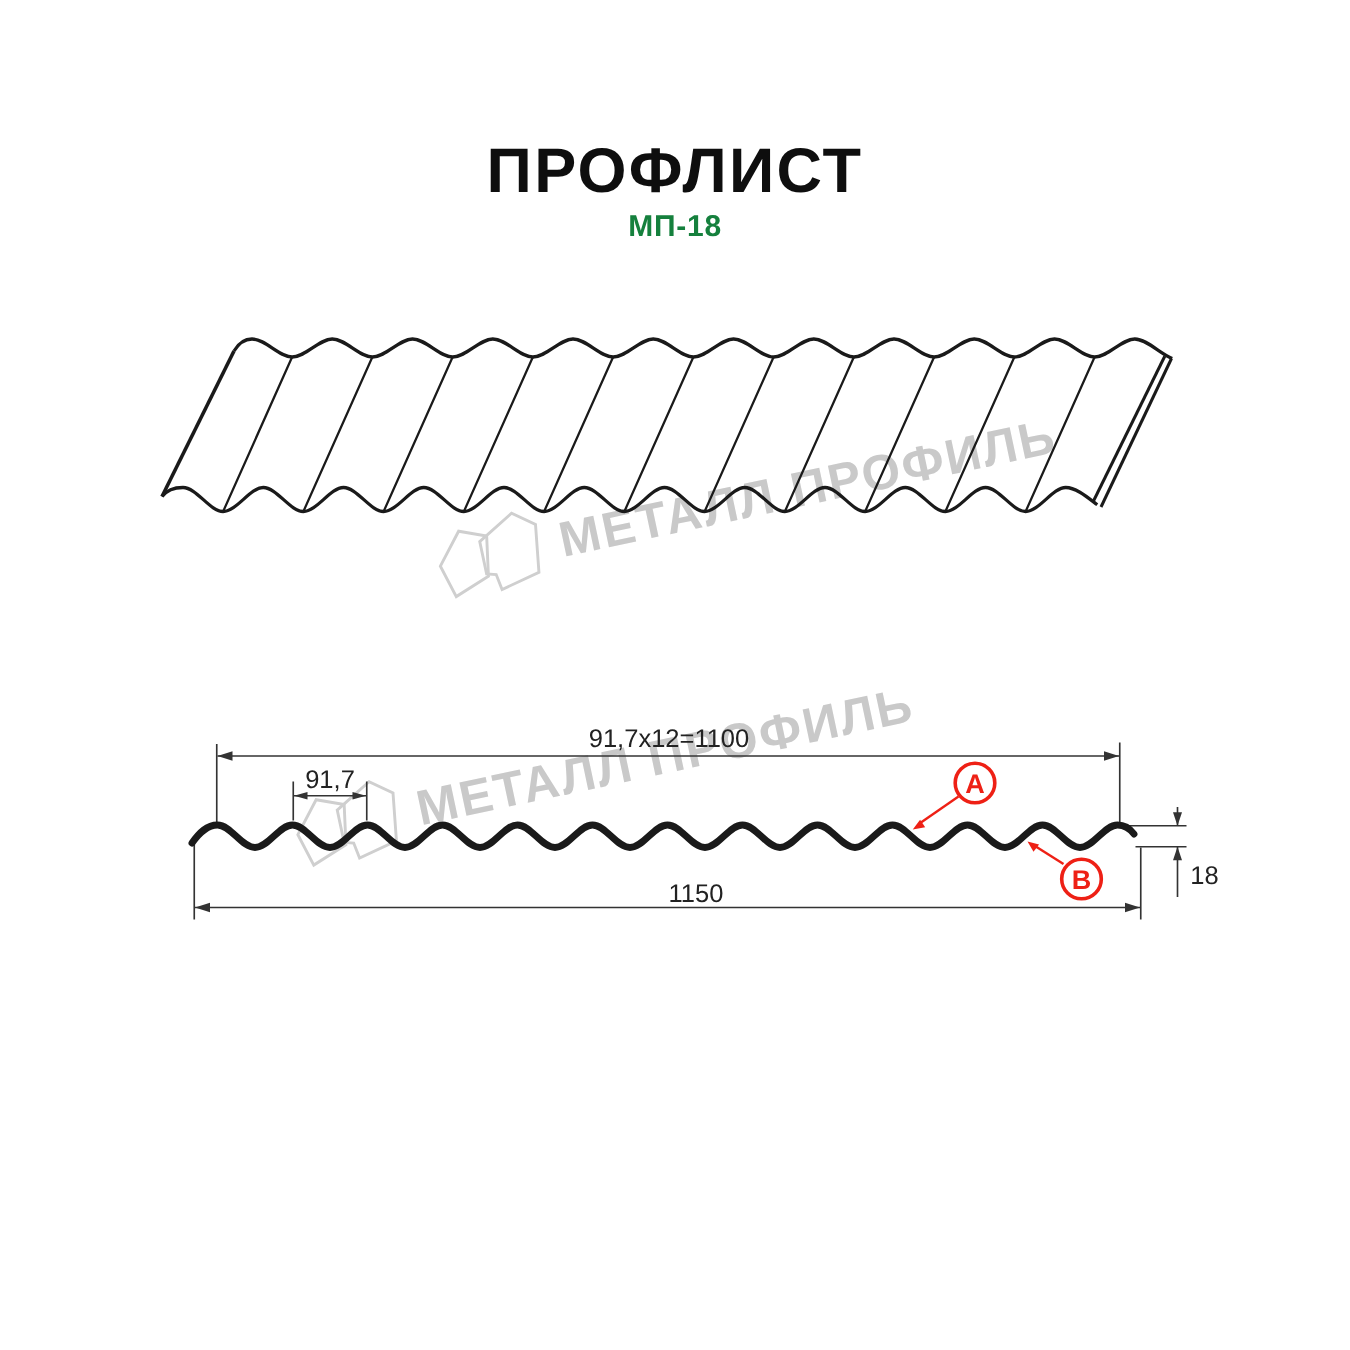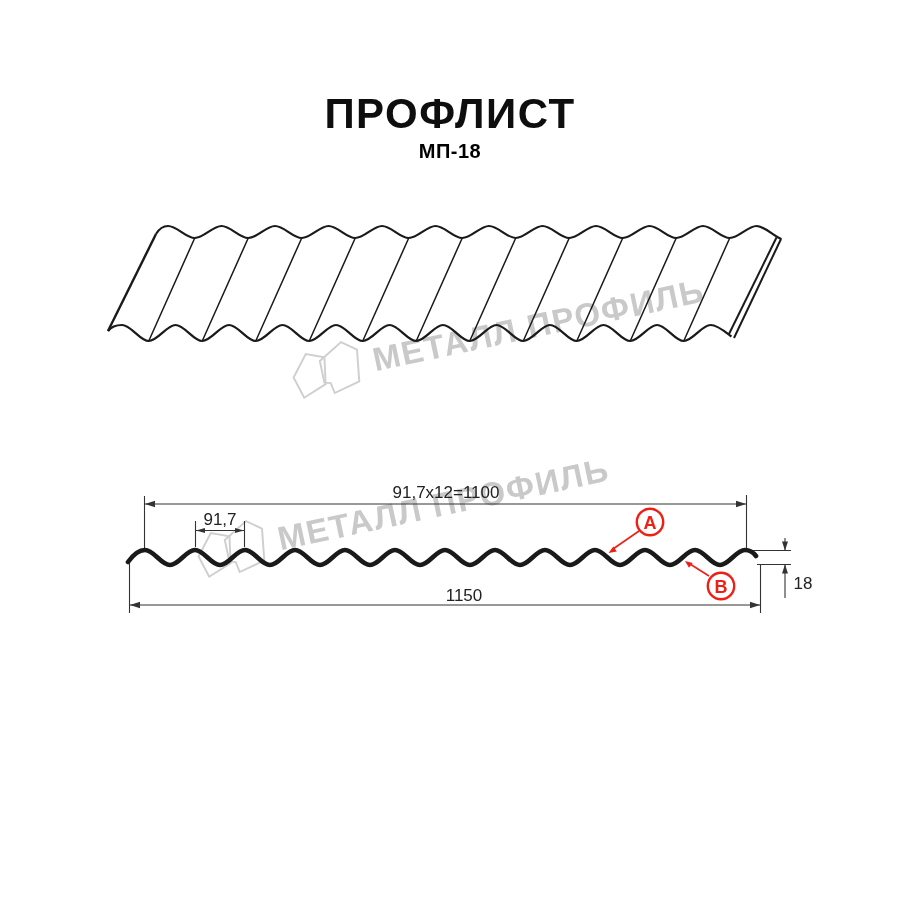"МП-18" .subtitle { color: #000000 -> #15803d }
